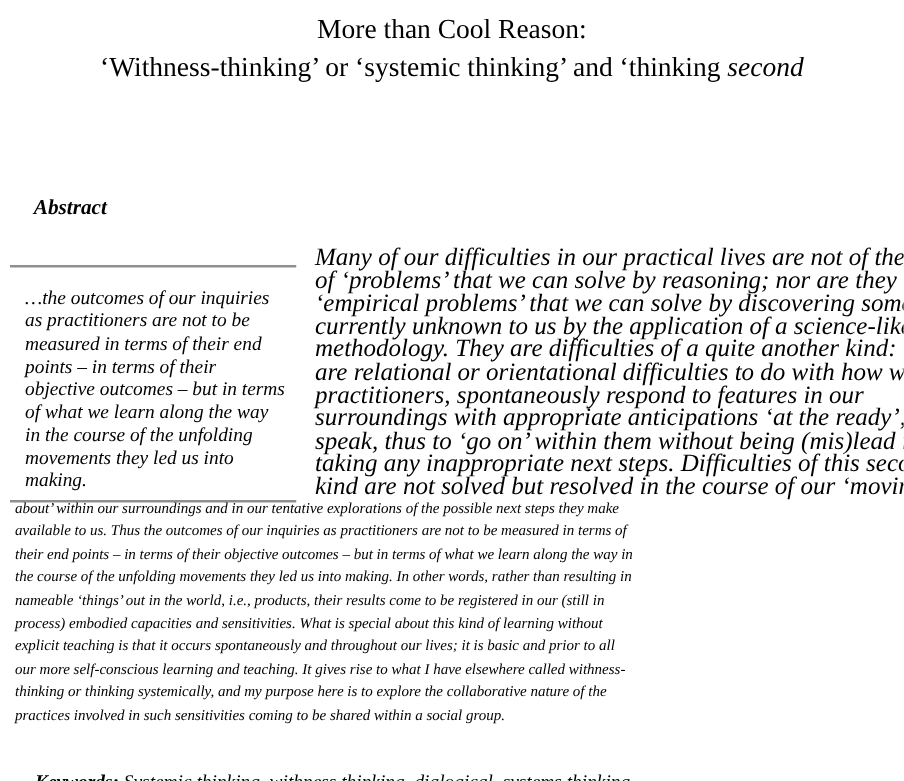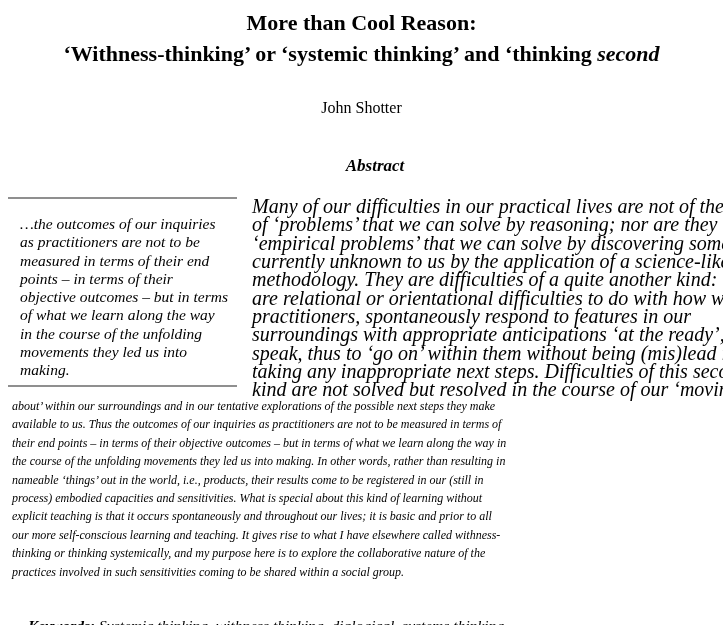"More than Cool Reason:" .paper-title { font-weight: bold -> normal }
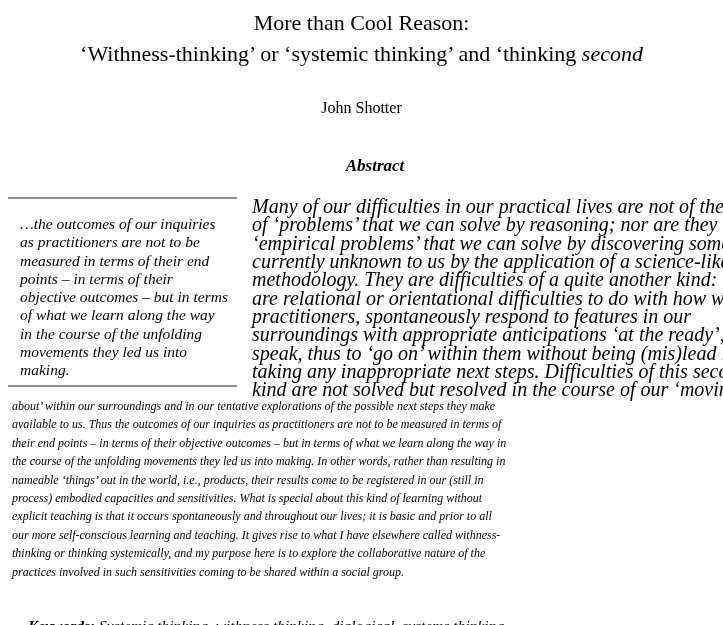"John Shotter" div { html: <div>John Shotter</div> -> none }
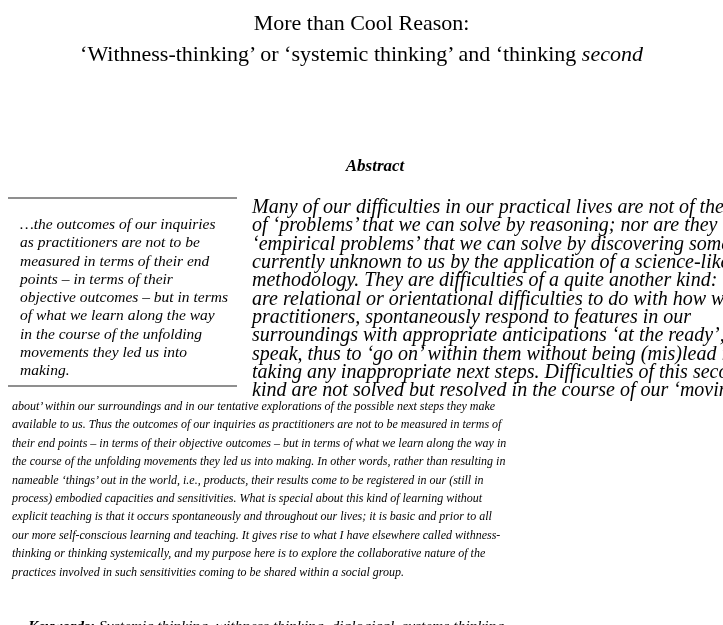"Abstract" .abstract-heading { text-align: center -> left }
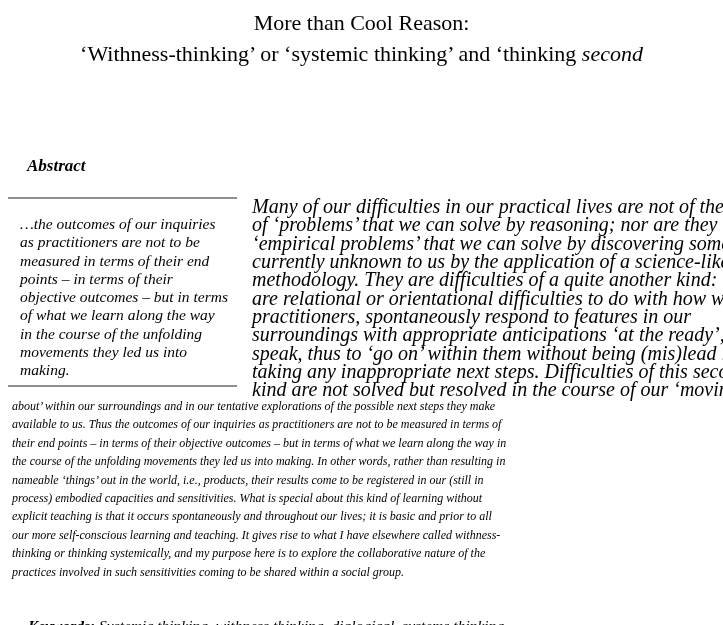"…the outcomes of our inquiries" .pull-quote { top: 197px -> 212px }
